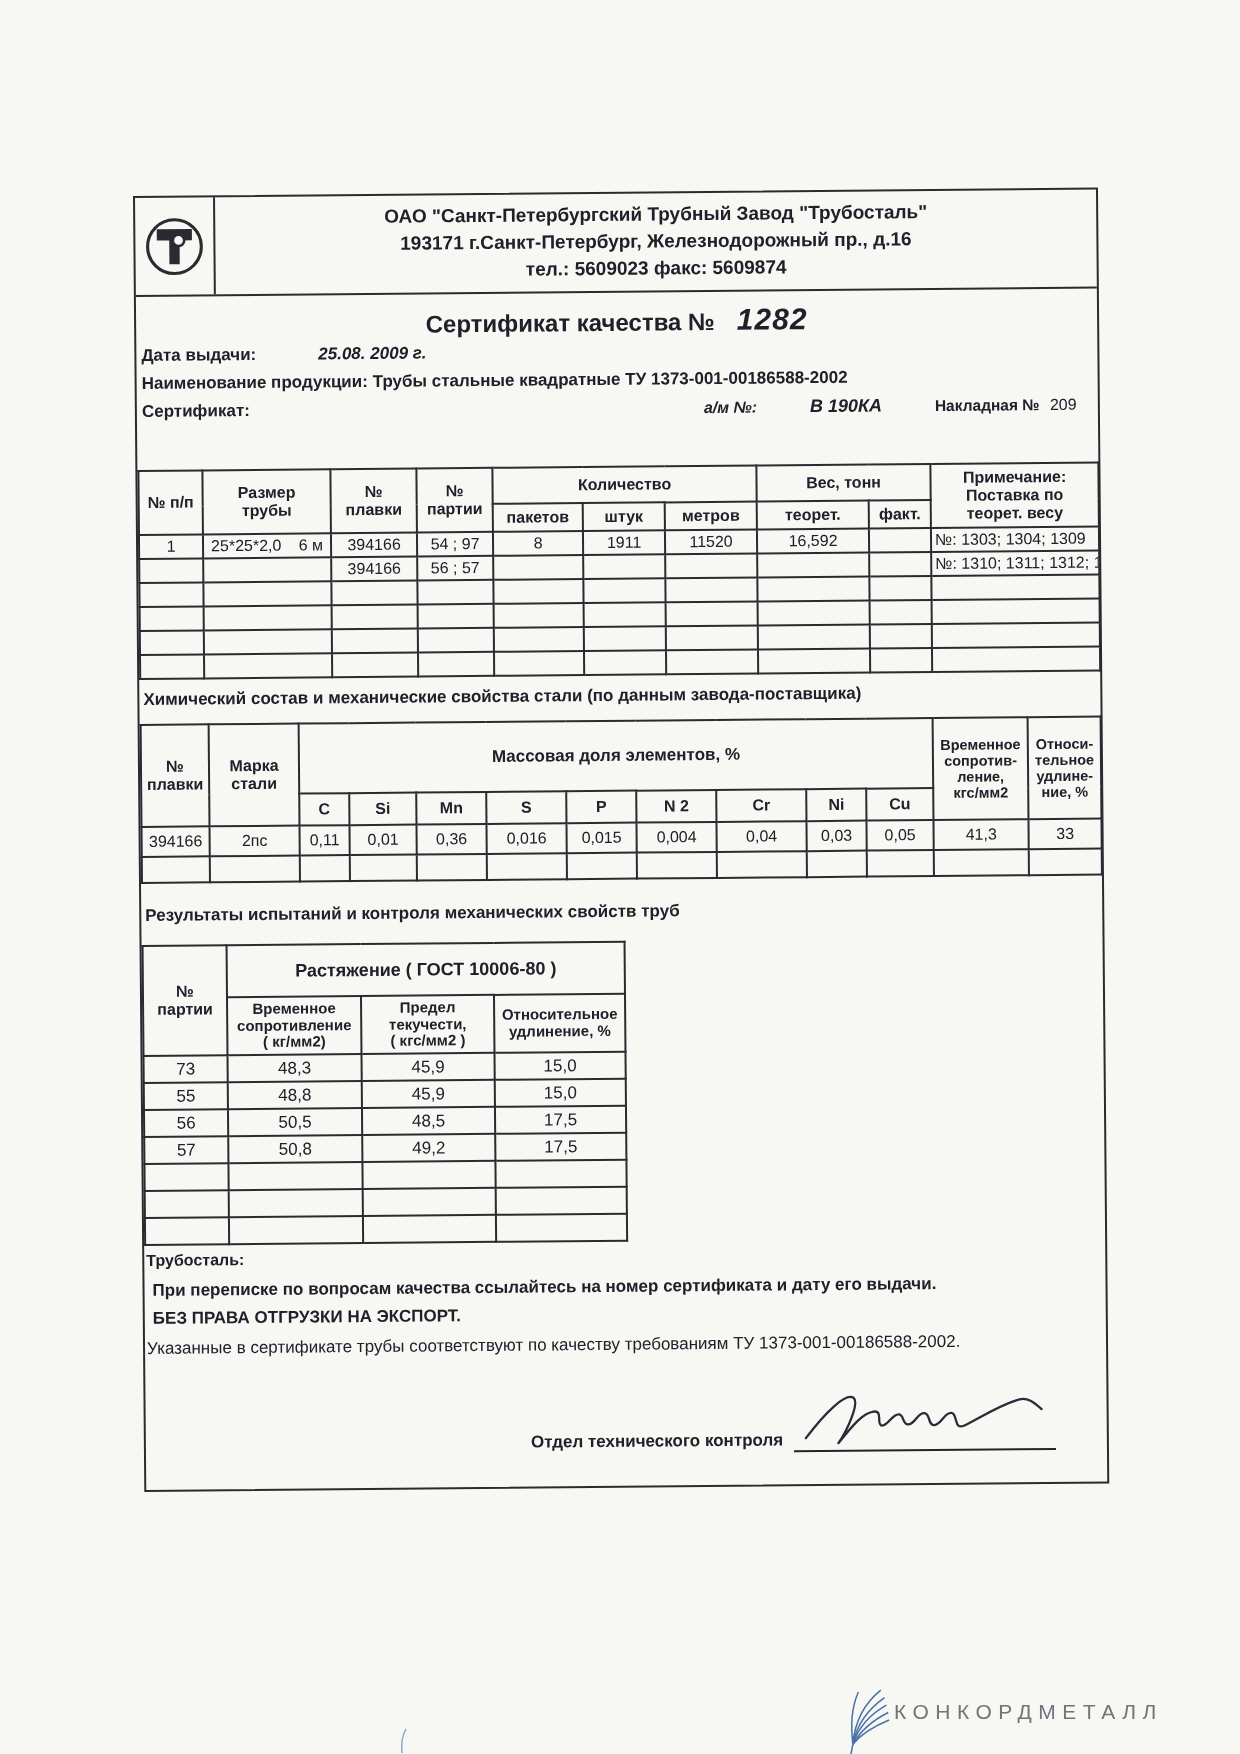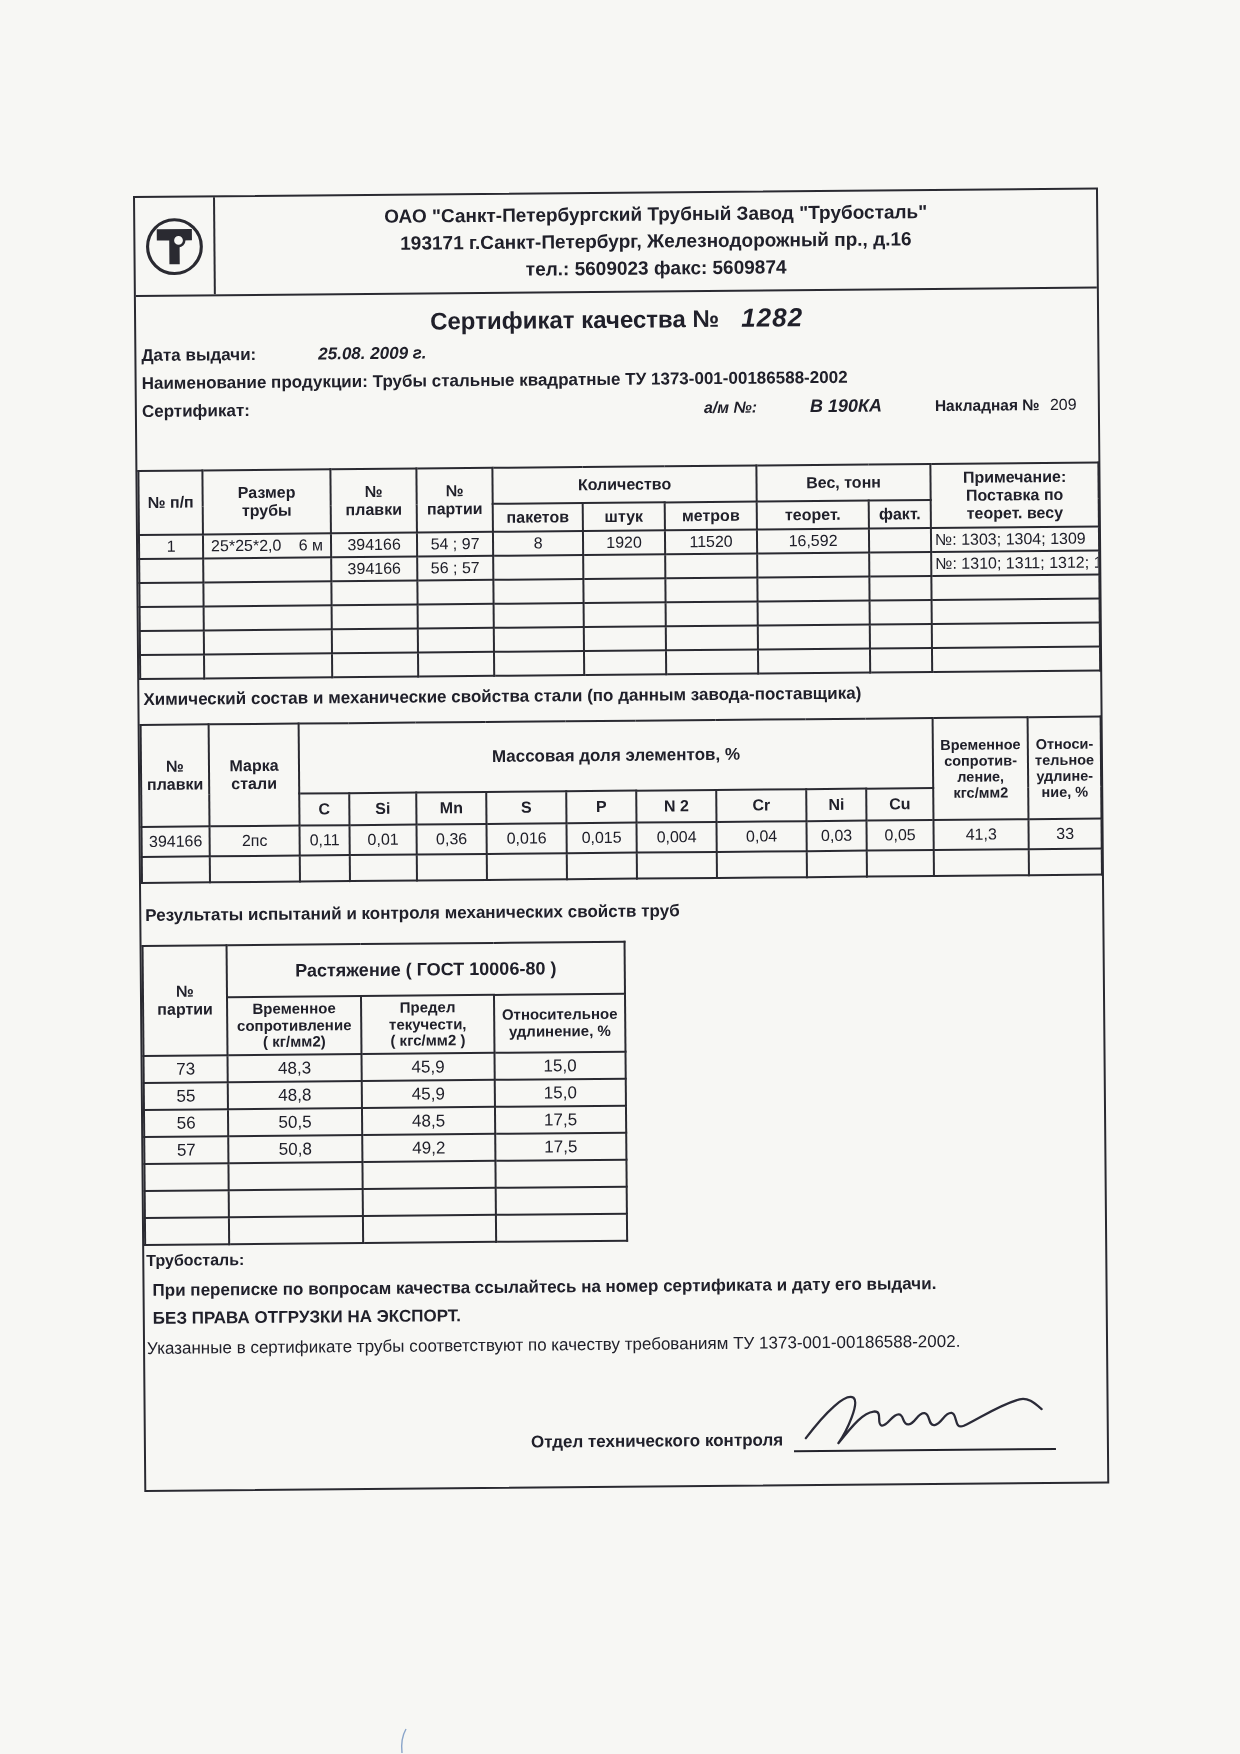"1282" .cert-no { font-size: 26px -> 30px }
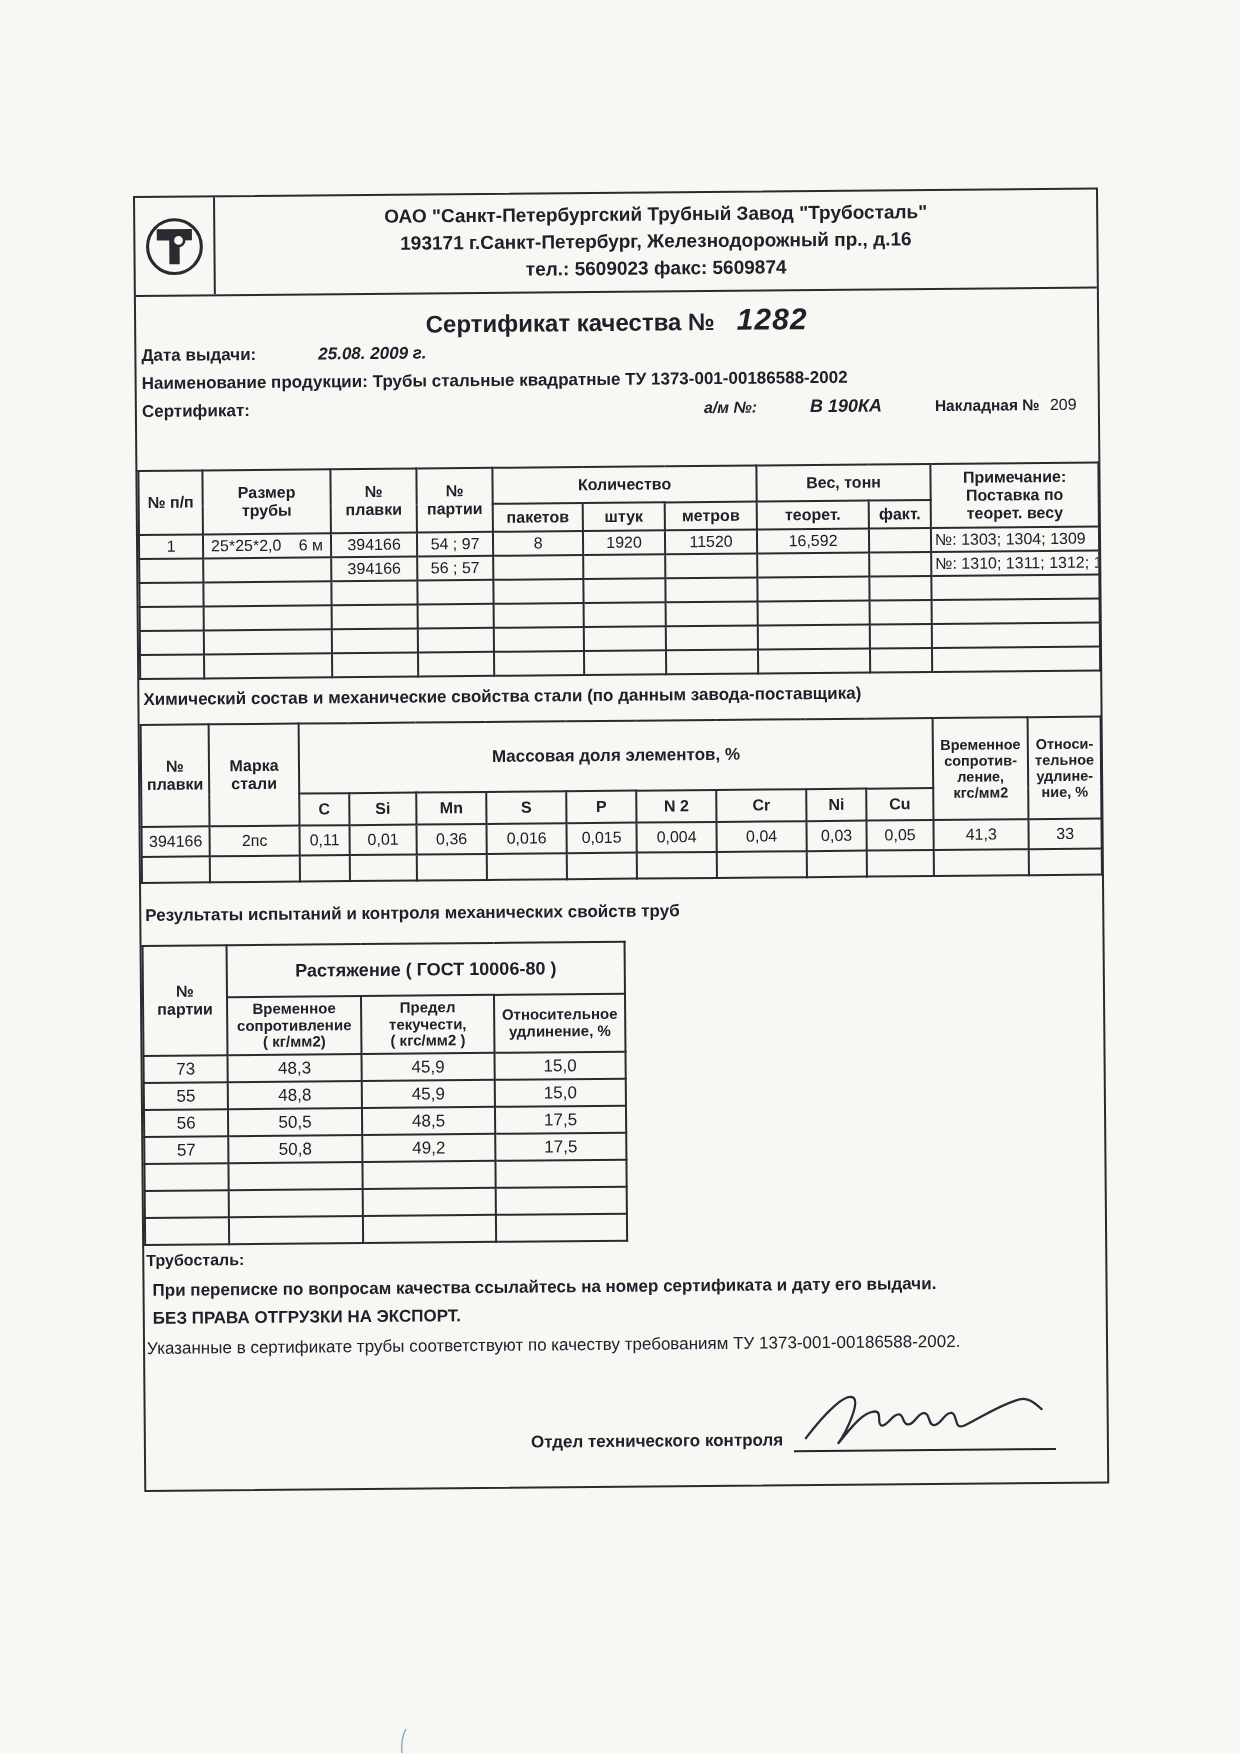"1920" td { text: 1920 -> 1911 }
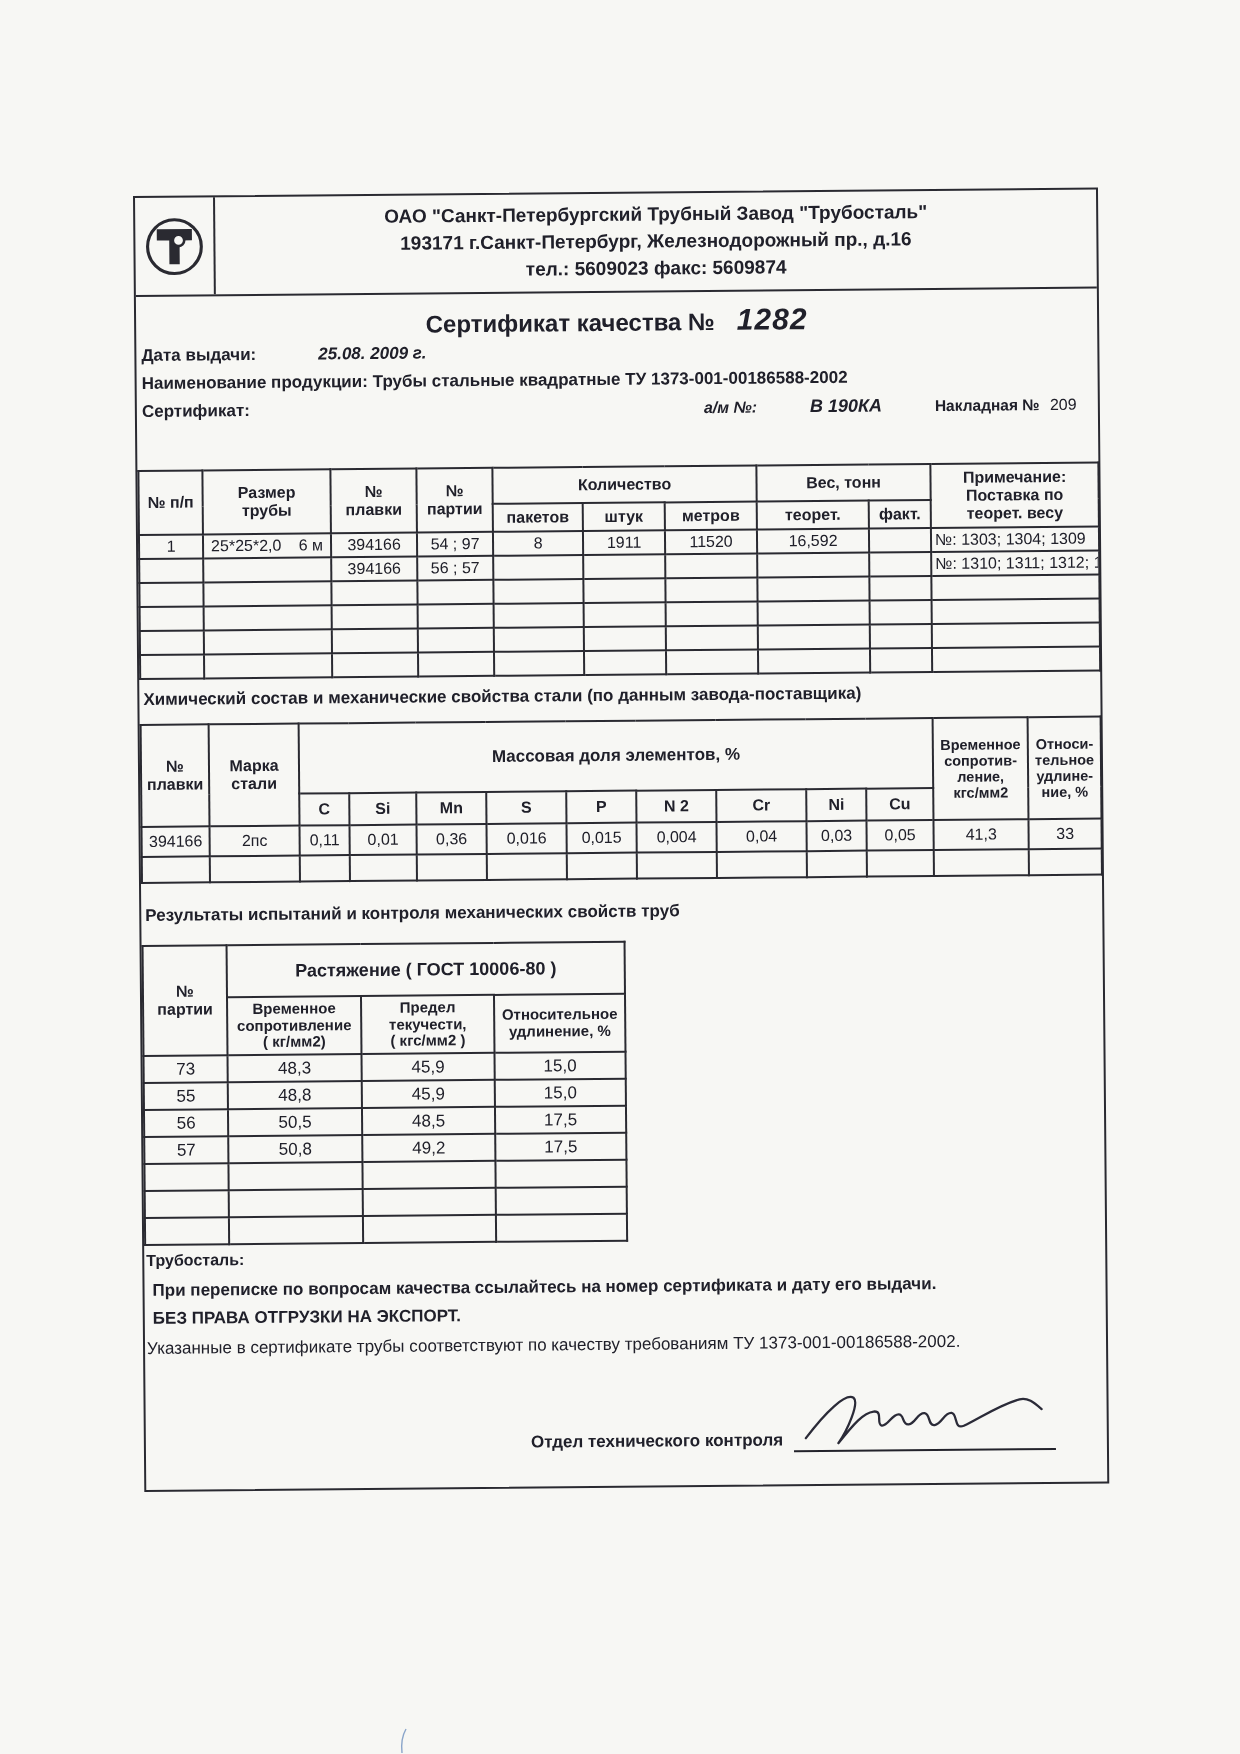"КОНКОРДМЕТАЛЛ" div.brand { html: none -> <div> <svg> <g> <path></path> <path></path> <path></path> <path></path> <path></path> <path></path> <path></path> </g> </svg> <div>КОНКОРДМЕТАЛЛ</div> </div> }
